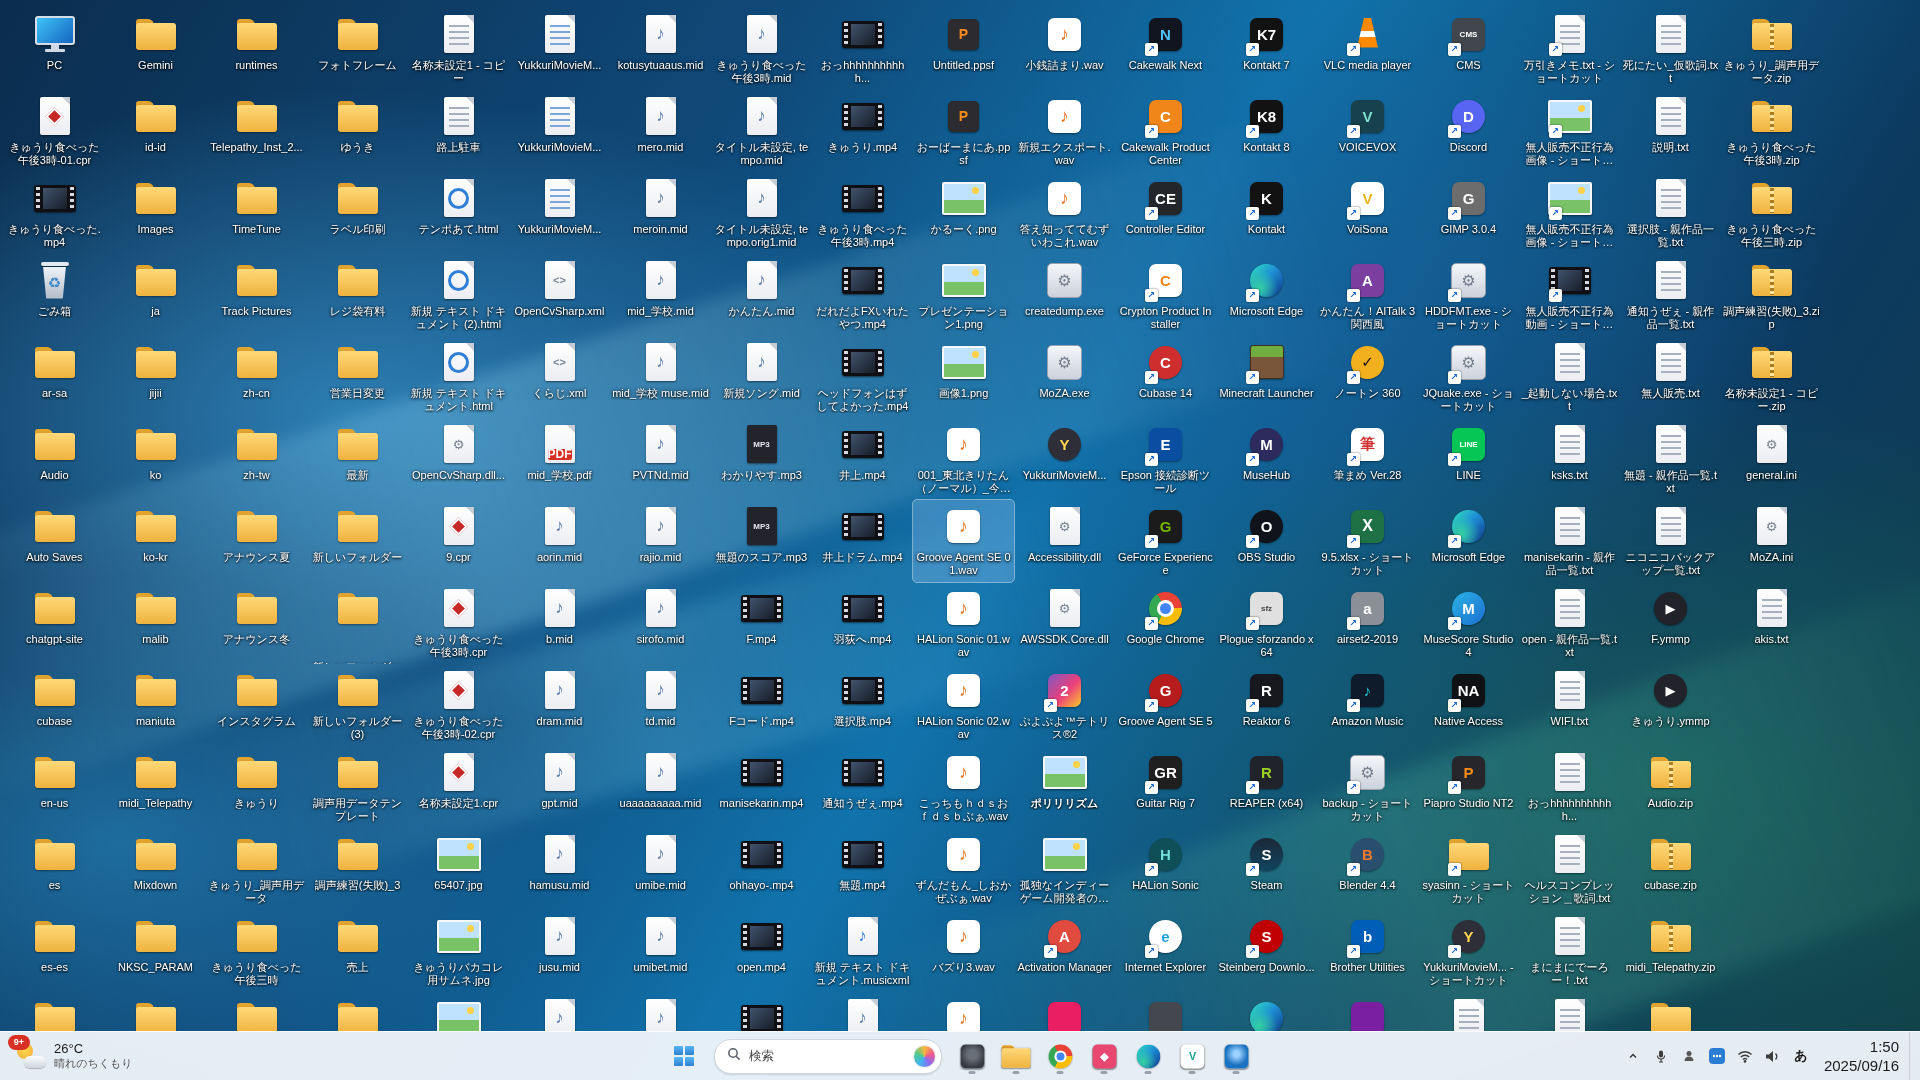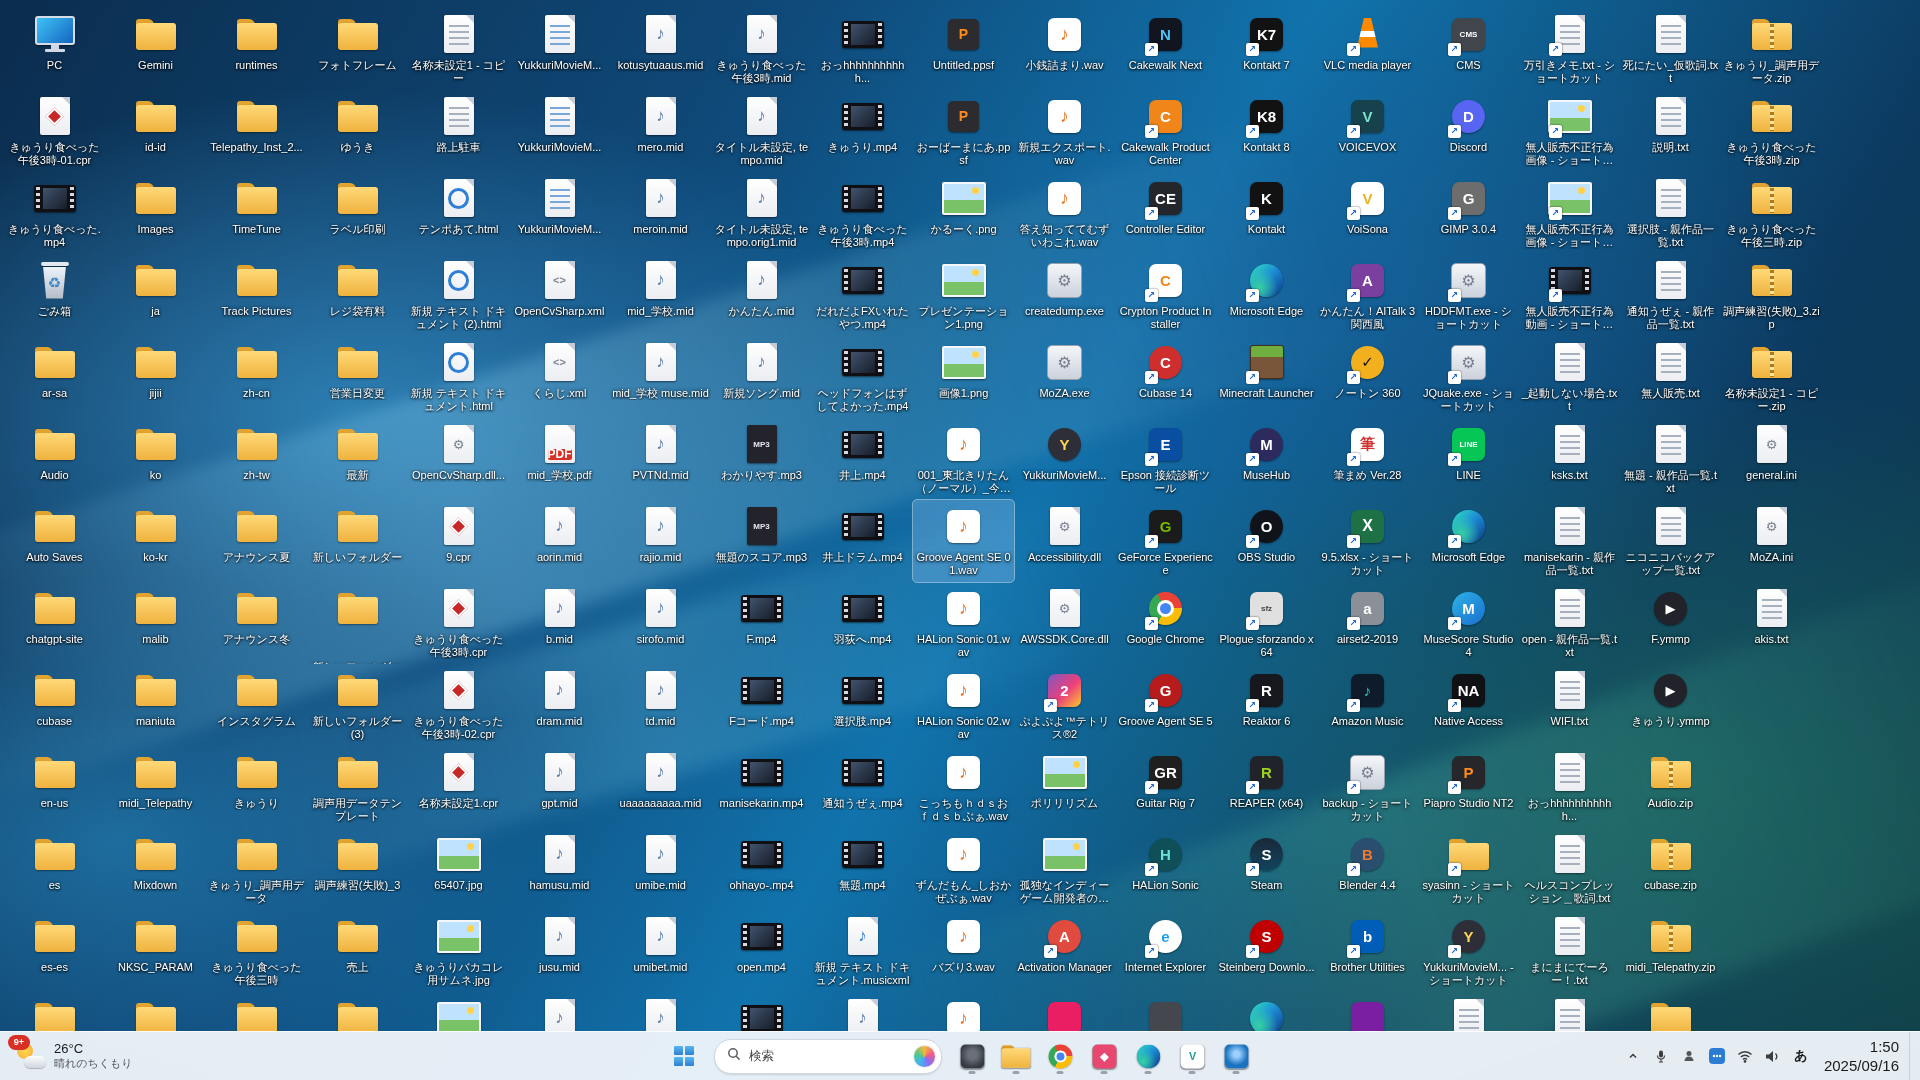"ポリリリズム" div.dicon { font-weight: none -> bold }
